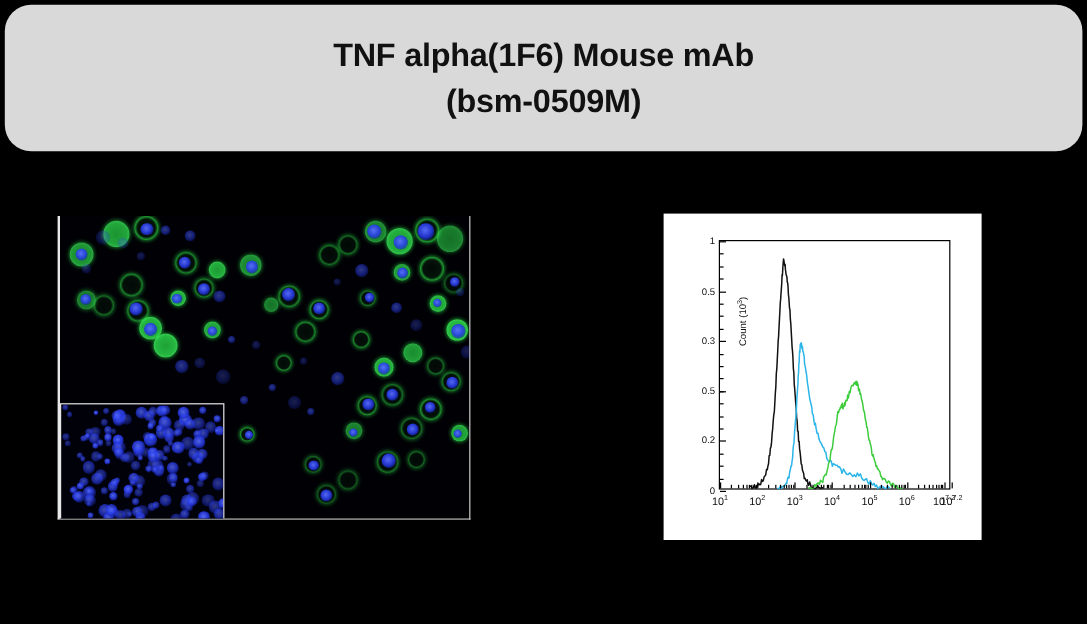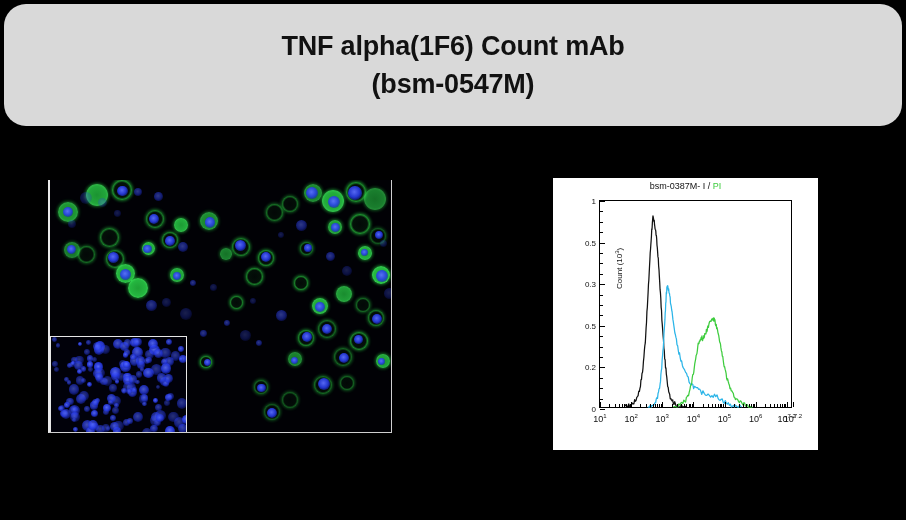"TNF alpha(1F6) Count mAb" span.title-line { text: Count -> Mouse }
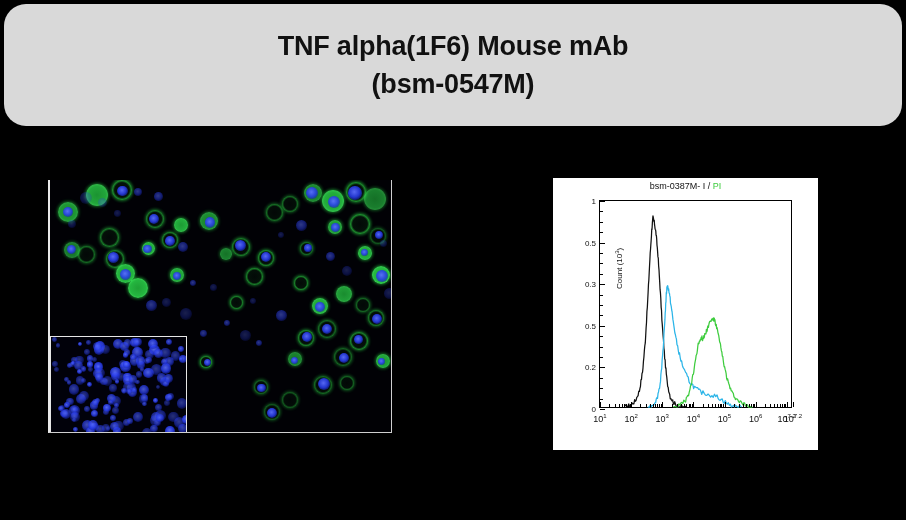"(bsm-0547M)" span.title-line { text: bsm-0547M -> bsm-0509M }
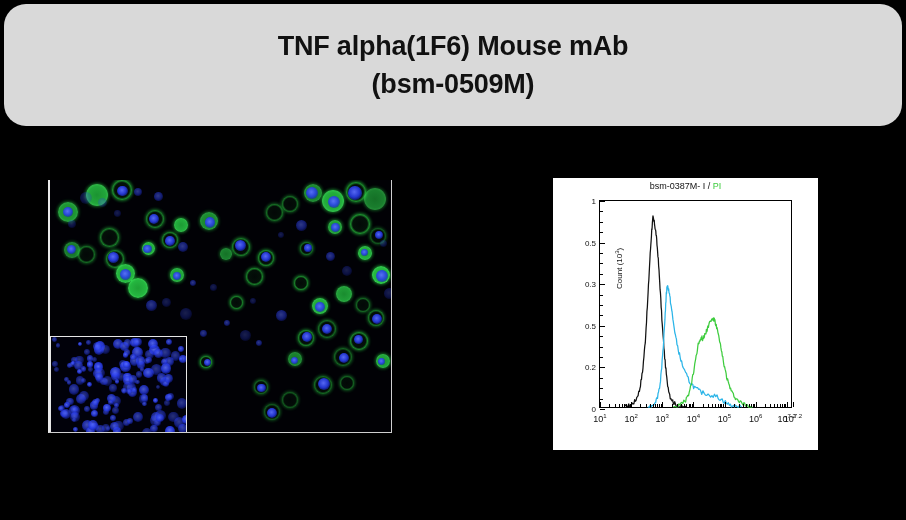"bsm-0387M- I / PI" div.flow-title { html: <div> <span>bsm-0387M- I /</span> <span>PI</span> </div> -> none }
